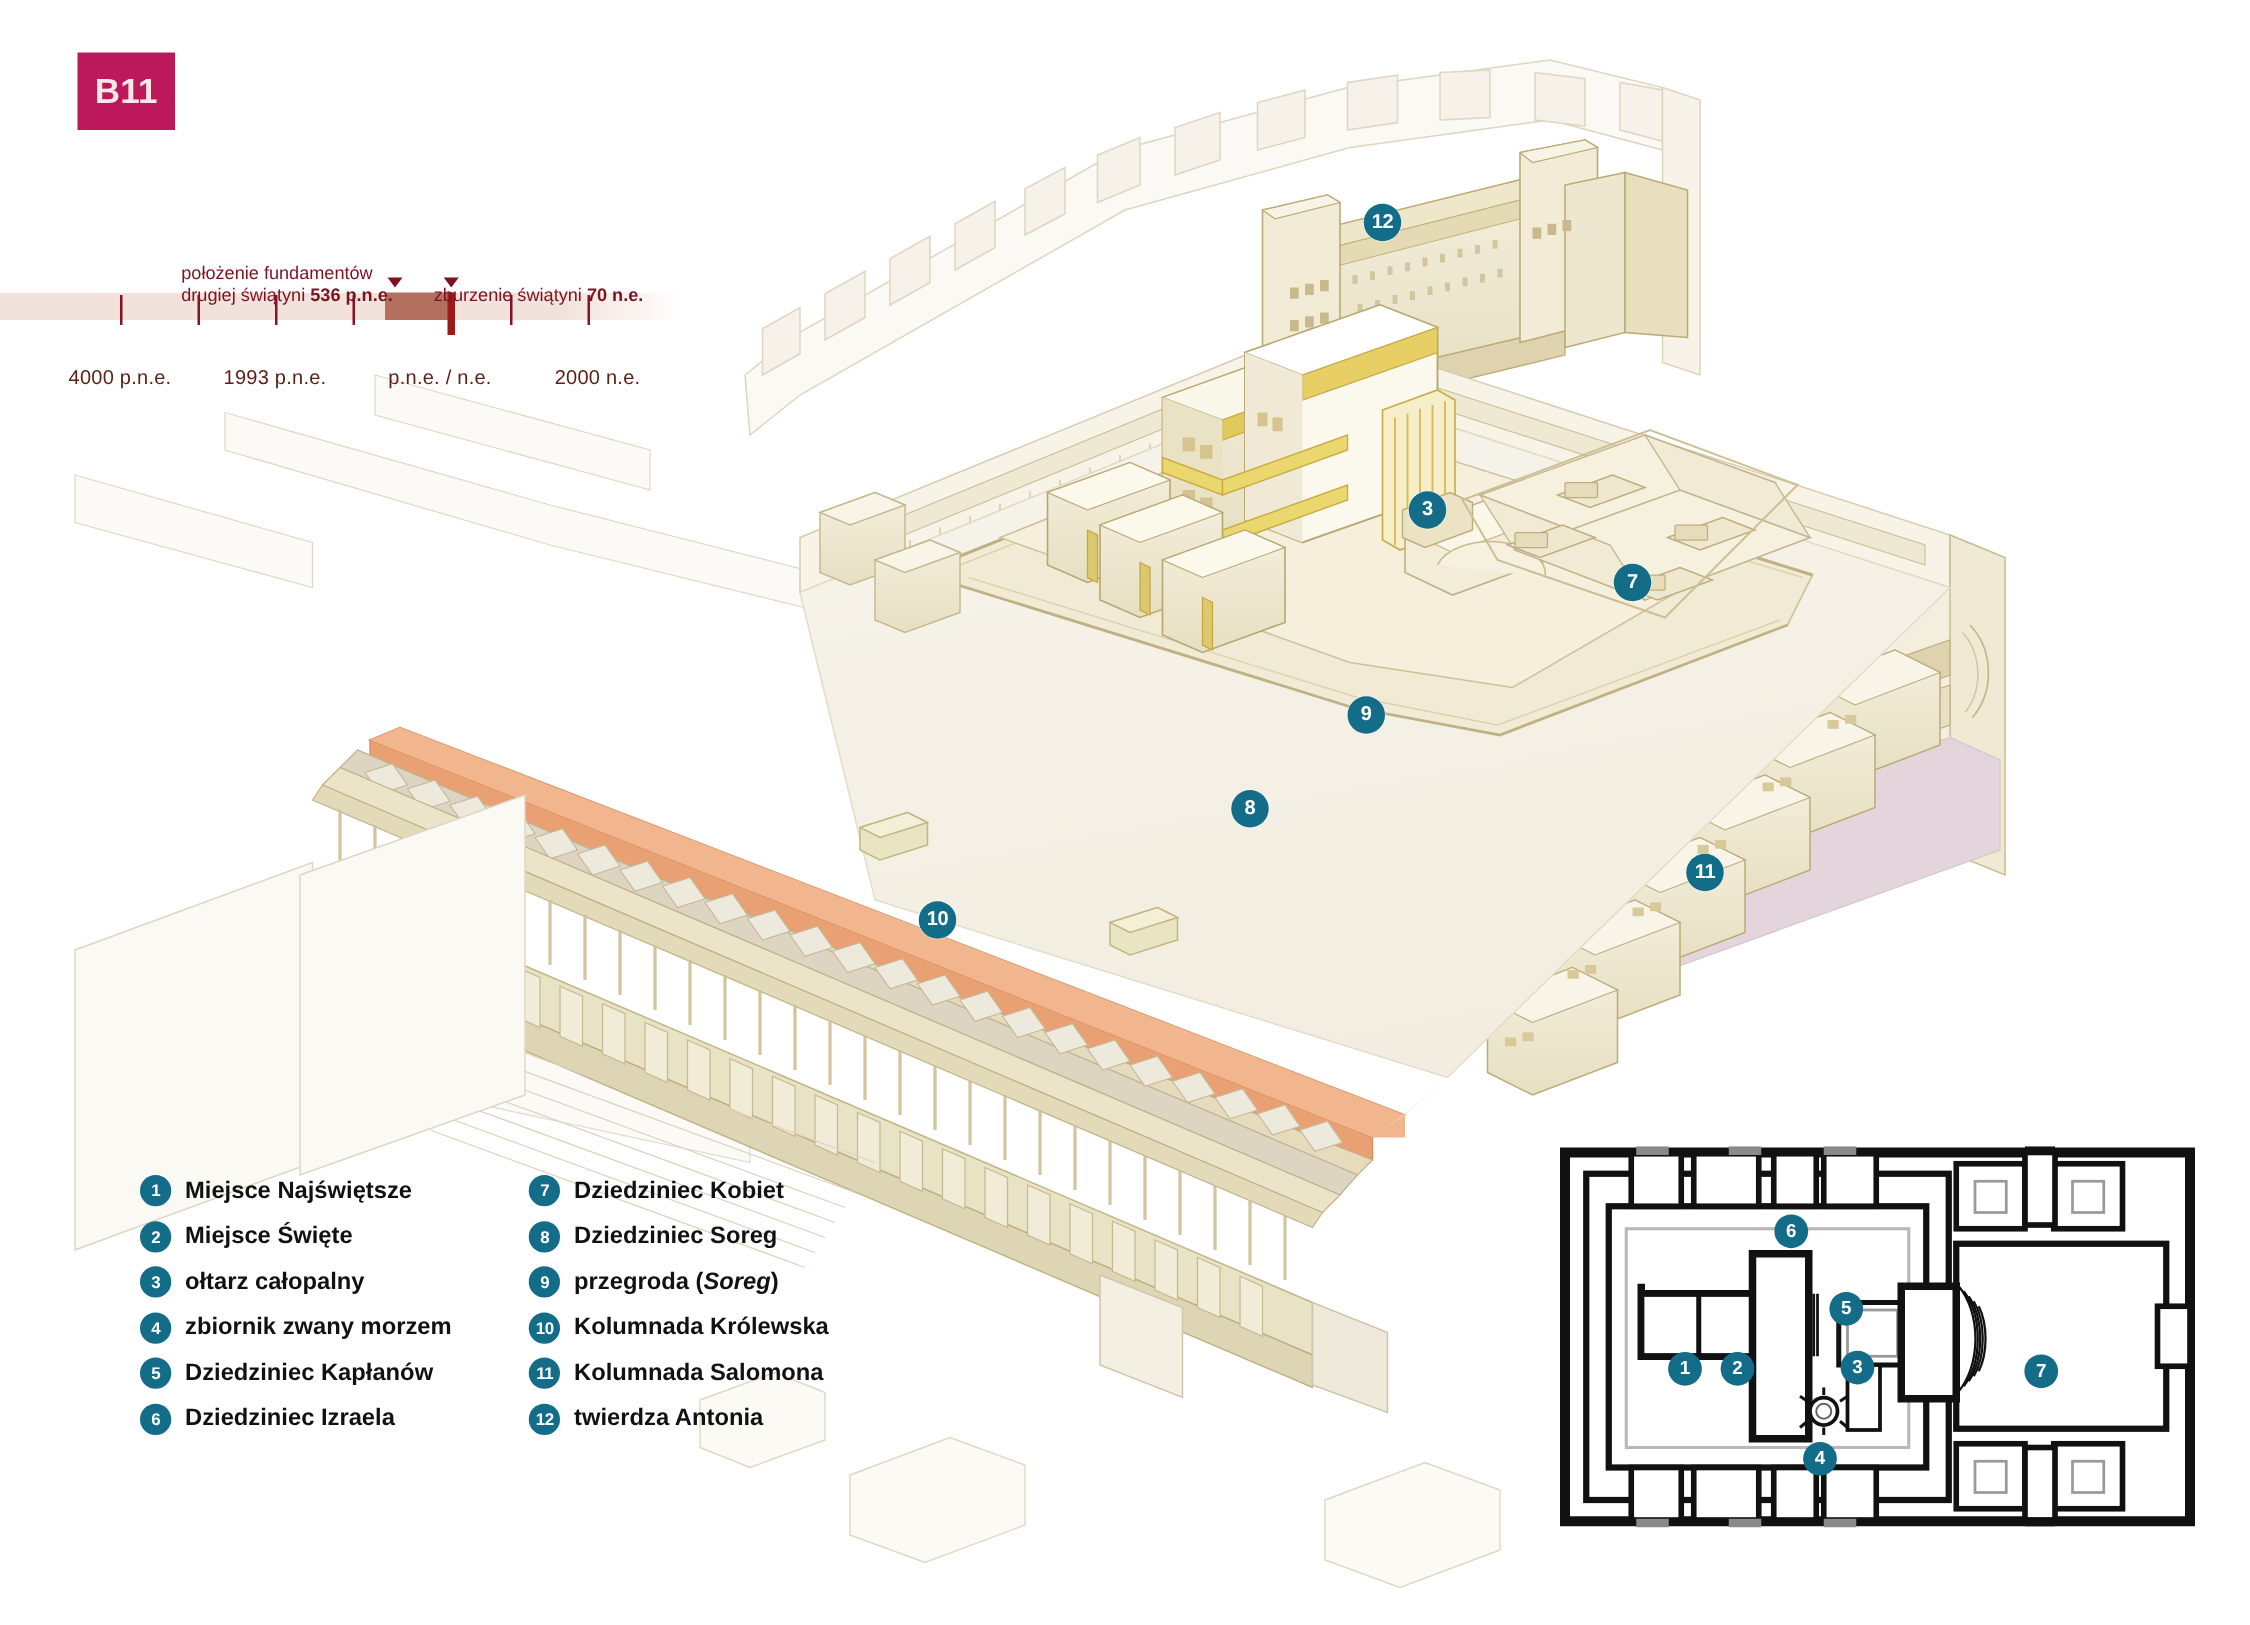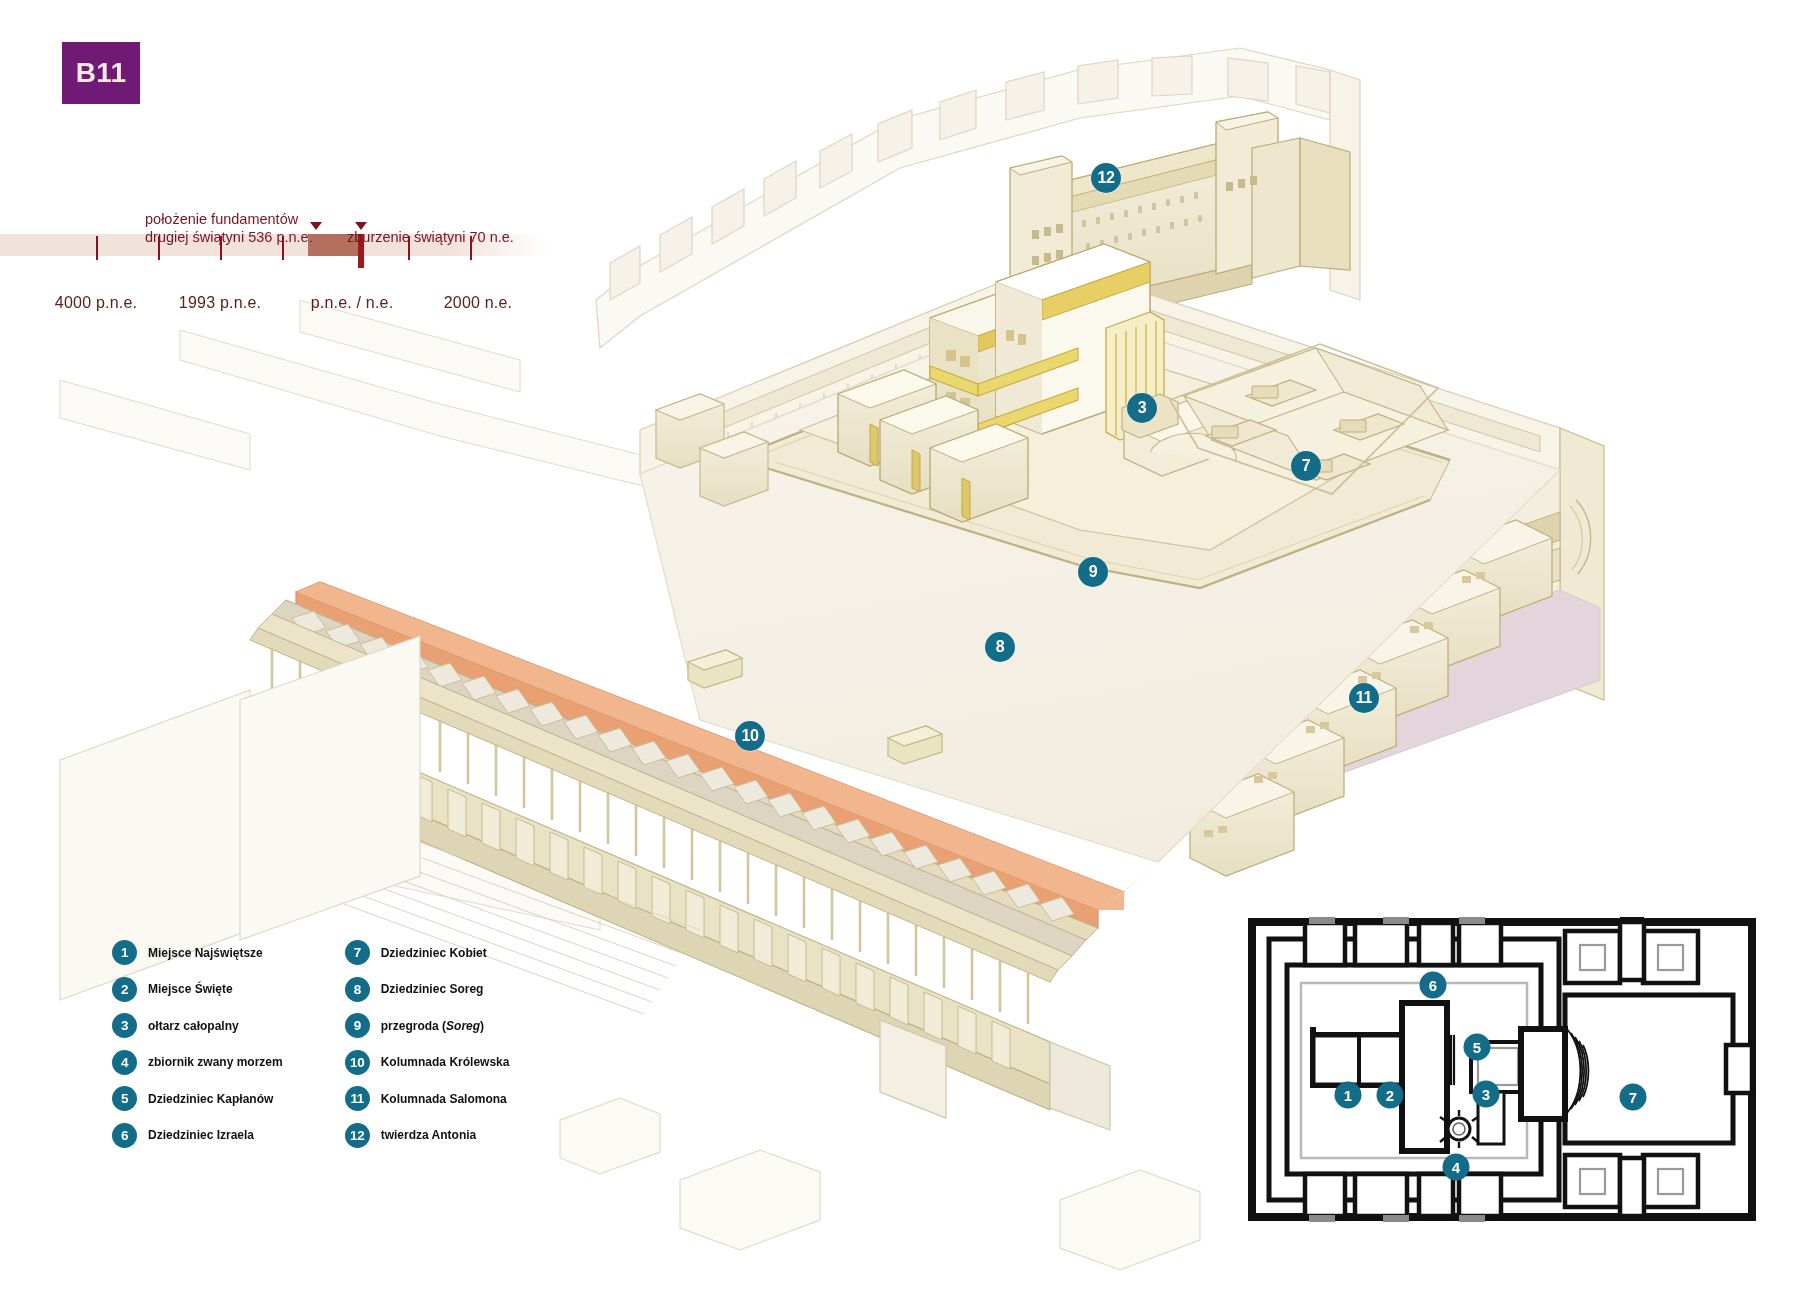"B11" .hdr-badge { background: #701a75 -> #be185d }
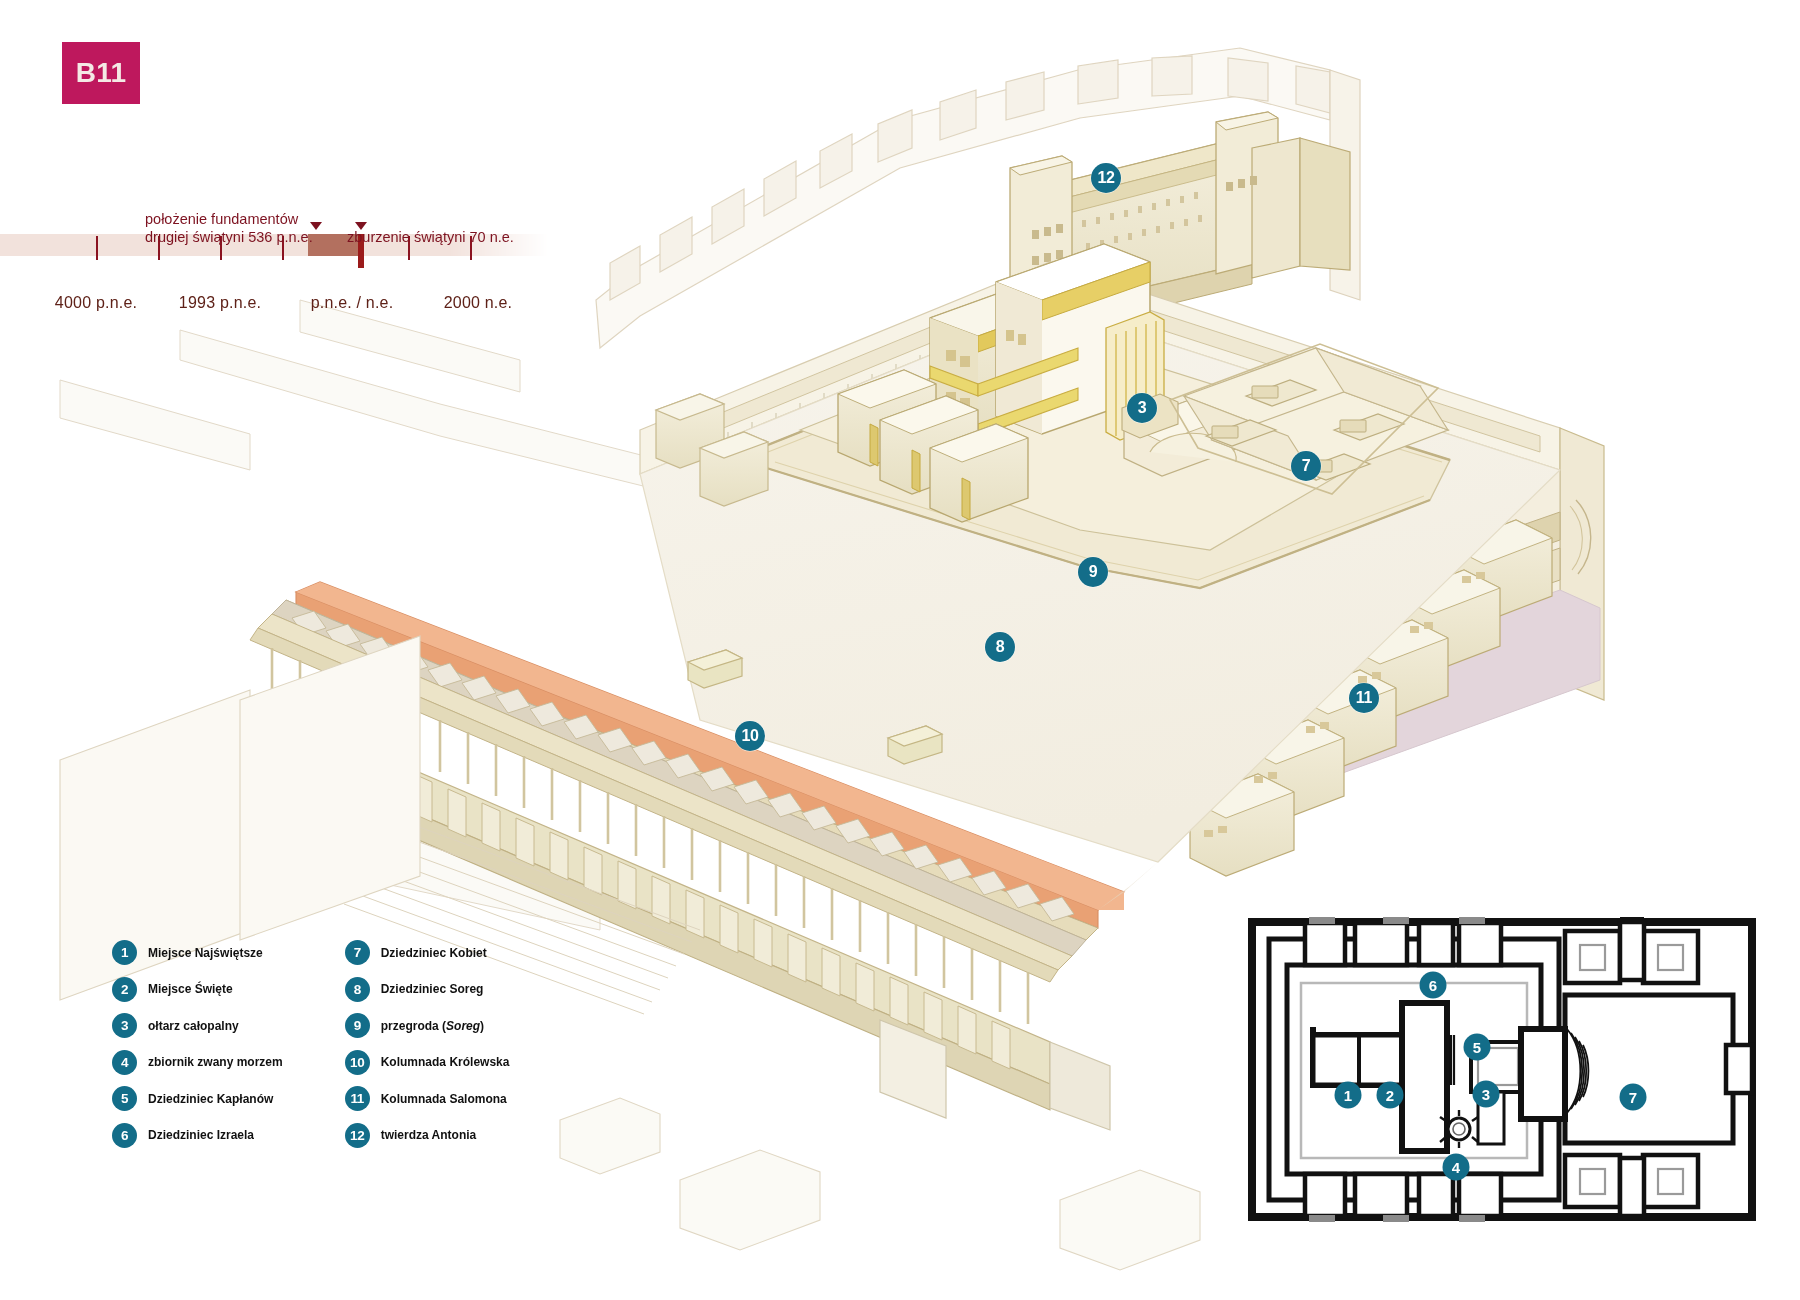"536 p.n.e." .tl-ev .yr { font-weight: normal -> bold }
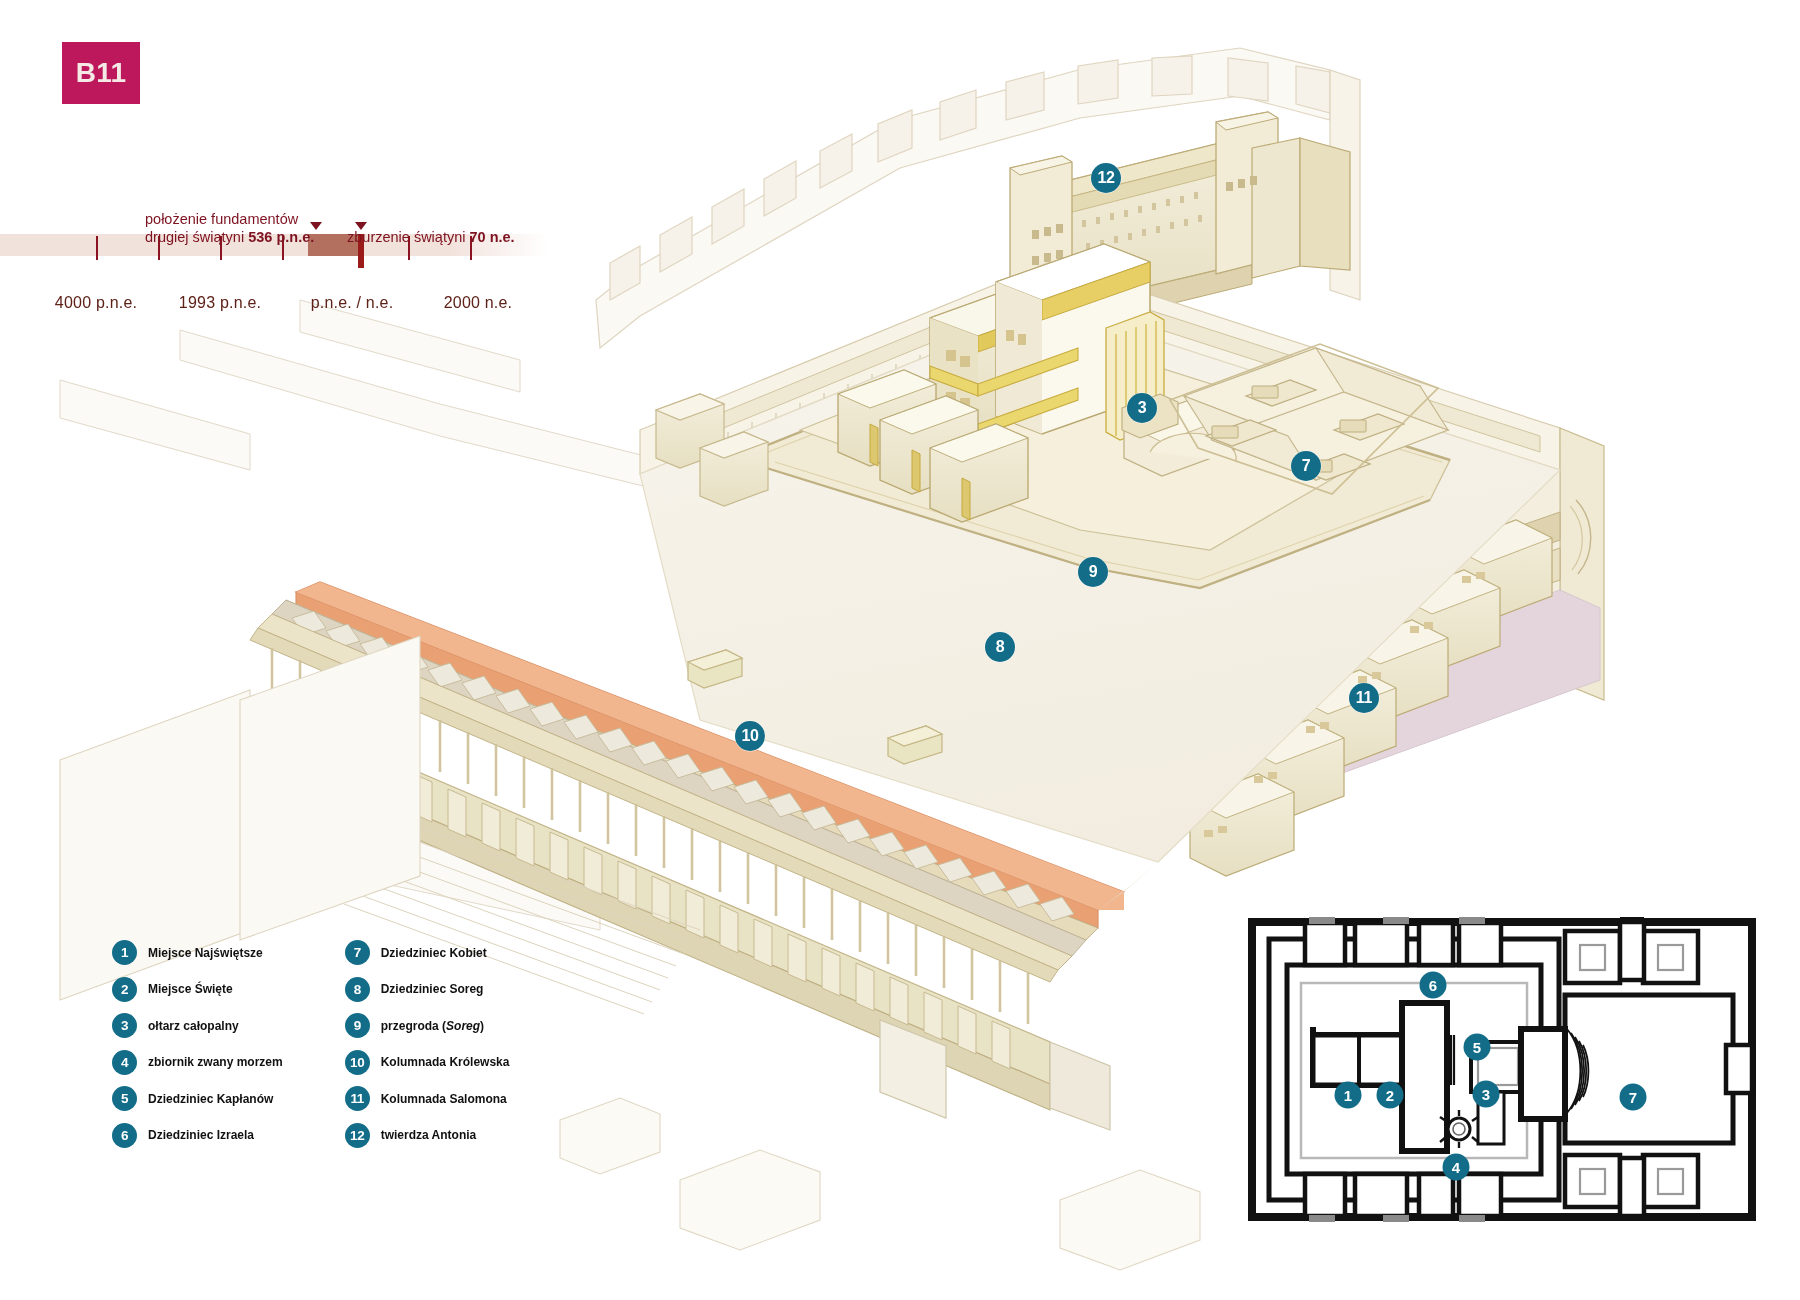"Miejsce Najświętsze" .lg-lab { font-size: 12px -> 19px }
